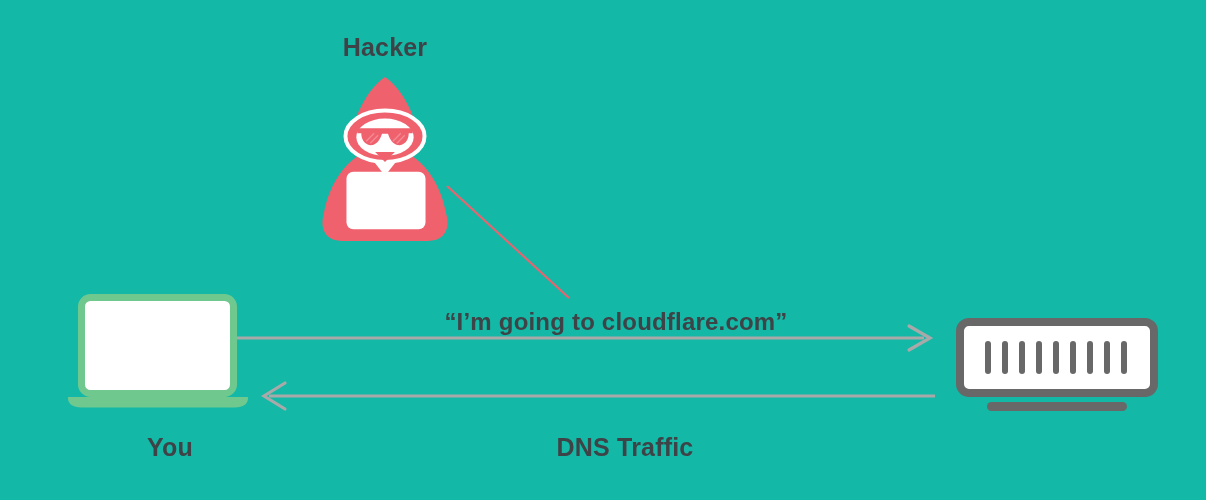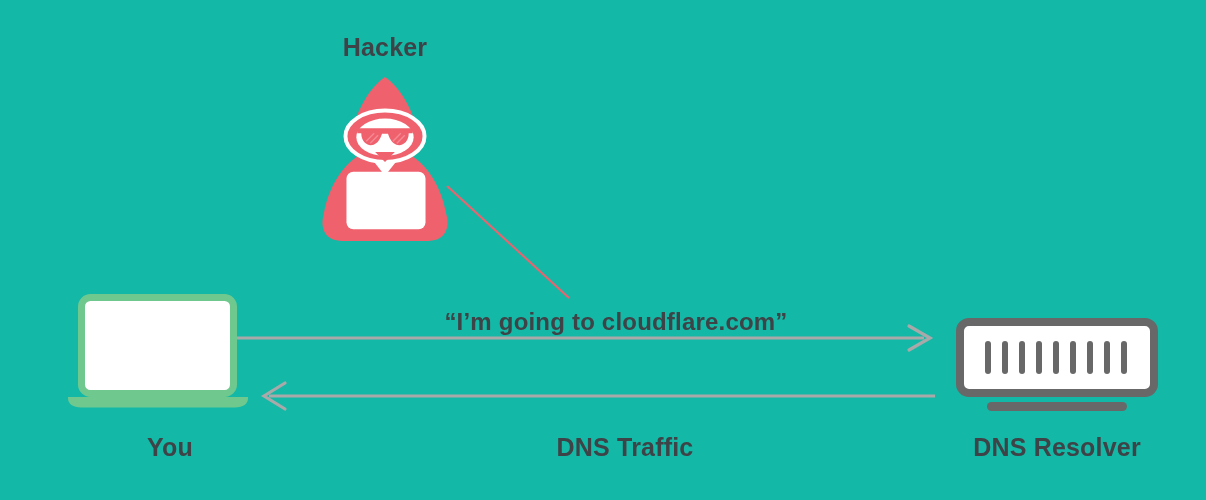"DNS Resolver" div.lbl { html: <div>DNS Resolver</div> -> none }
